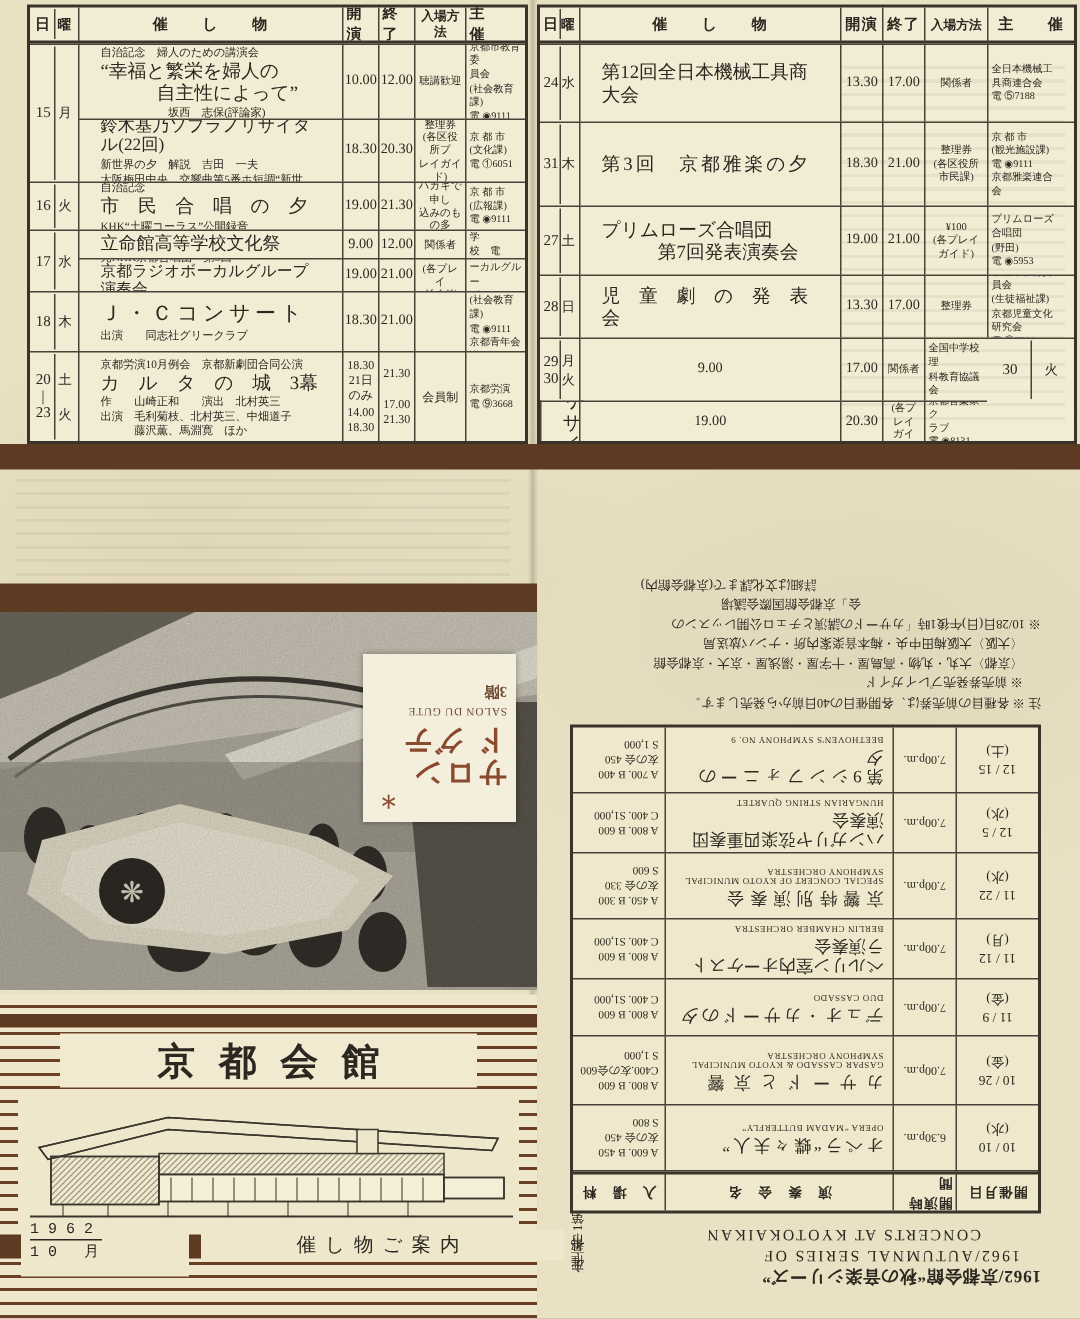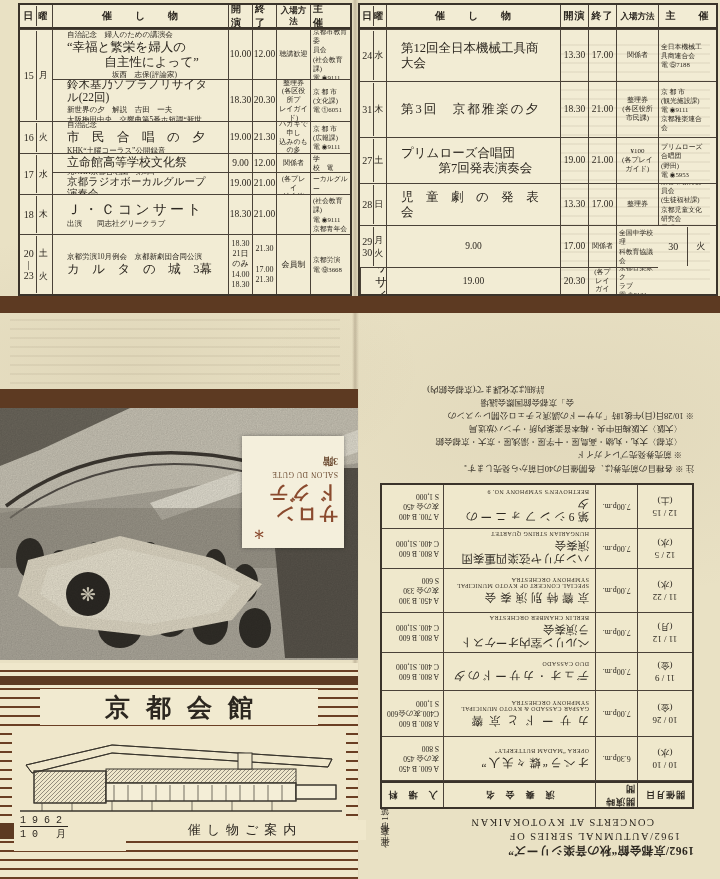"作 山崎正和 演出 北村英三" div.sub { html: none -> <div>作 山崎正和 演出 北村英三 出演 毛利菊枝、北村英三、中畑道子 藤沢薫、馬淵寛 ほか</div> }
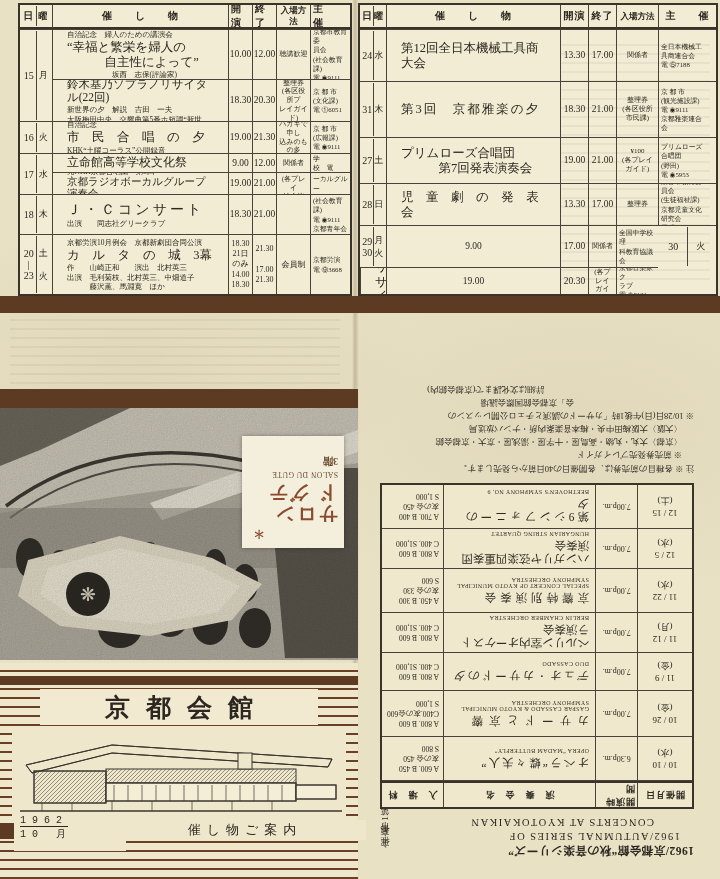"催し物ご案内" #cover .capbox { left: 124px -> 134px }
